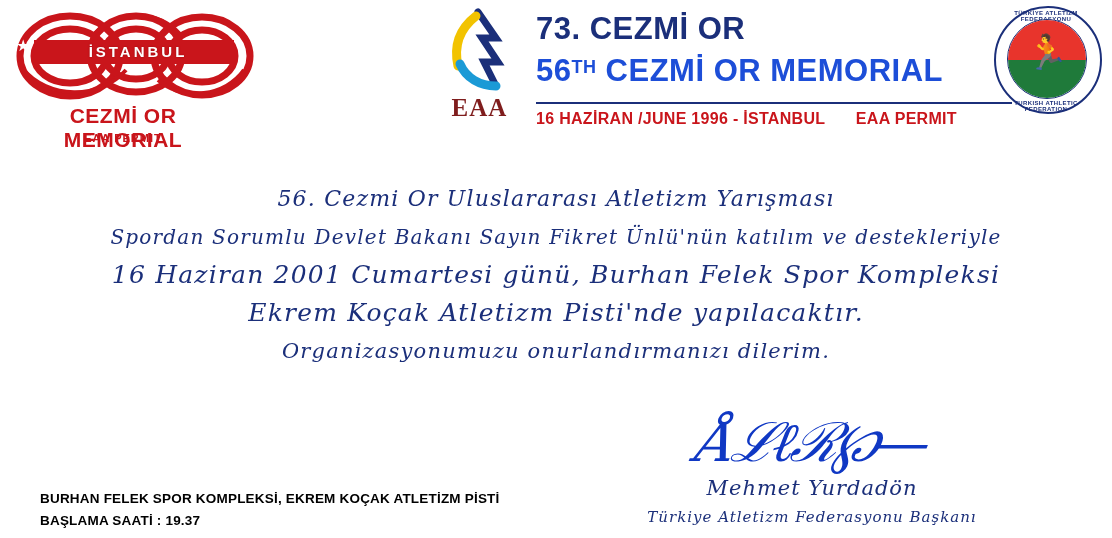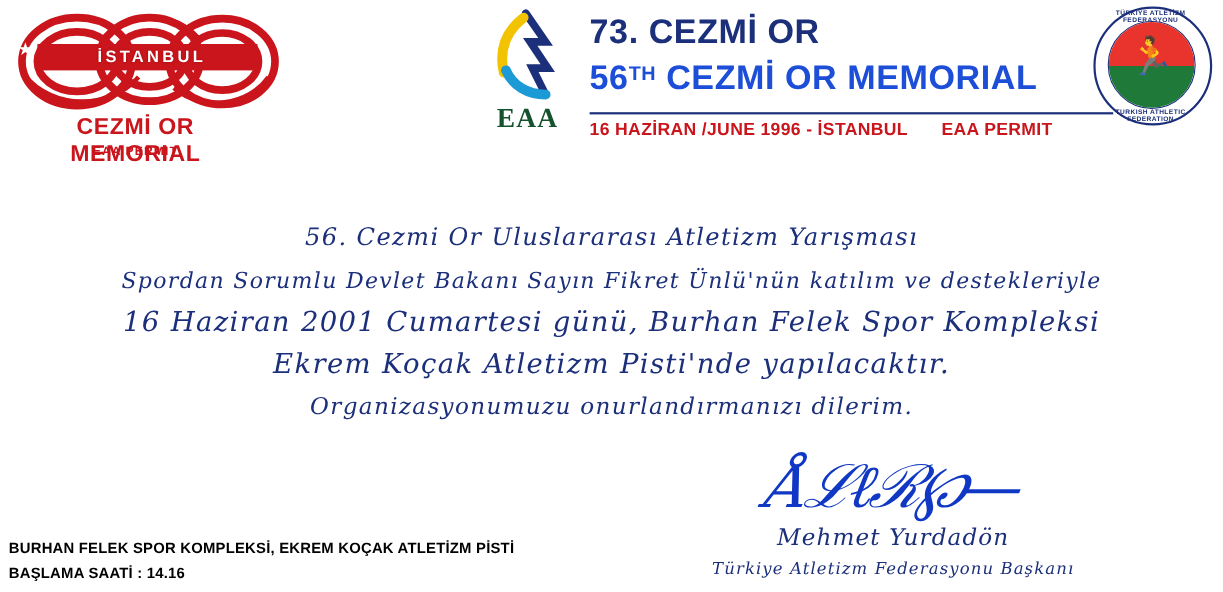"EAA" #eaa-logo .eaa-text { color: #14532d -> #7f1d1d }
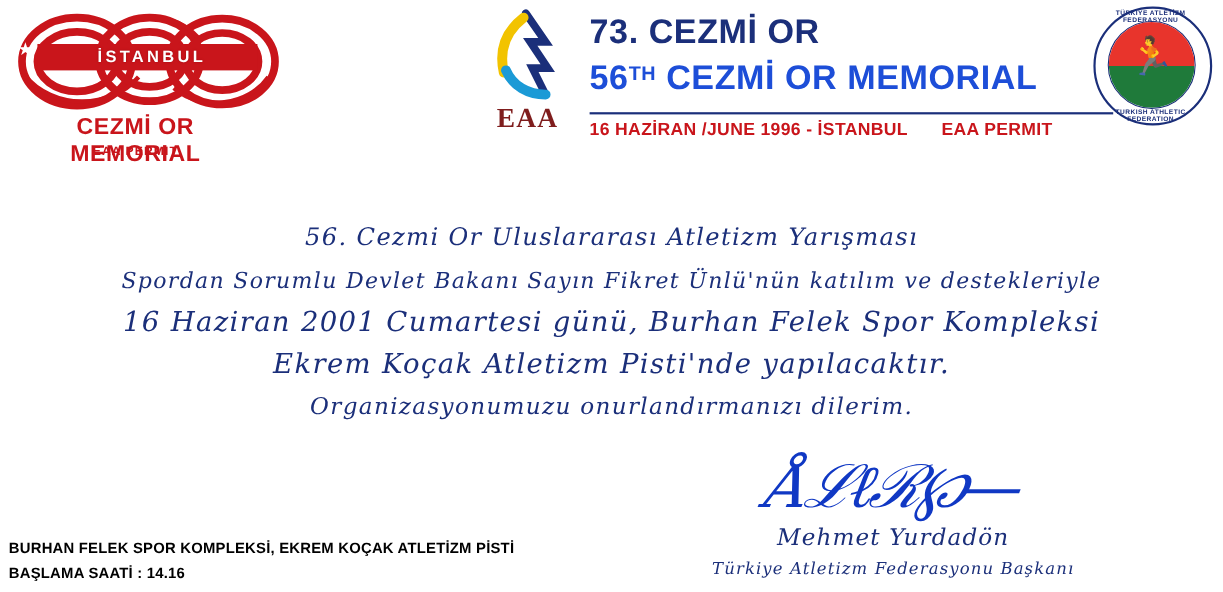"56. Cezmi Or Uluslararası Atletizm" #invitation { margin-top: 18px -> none }
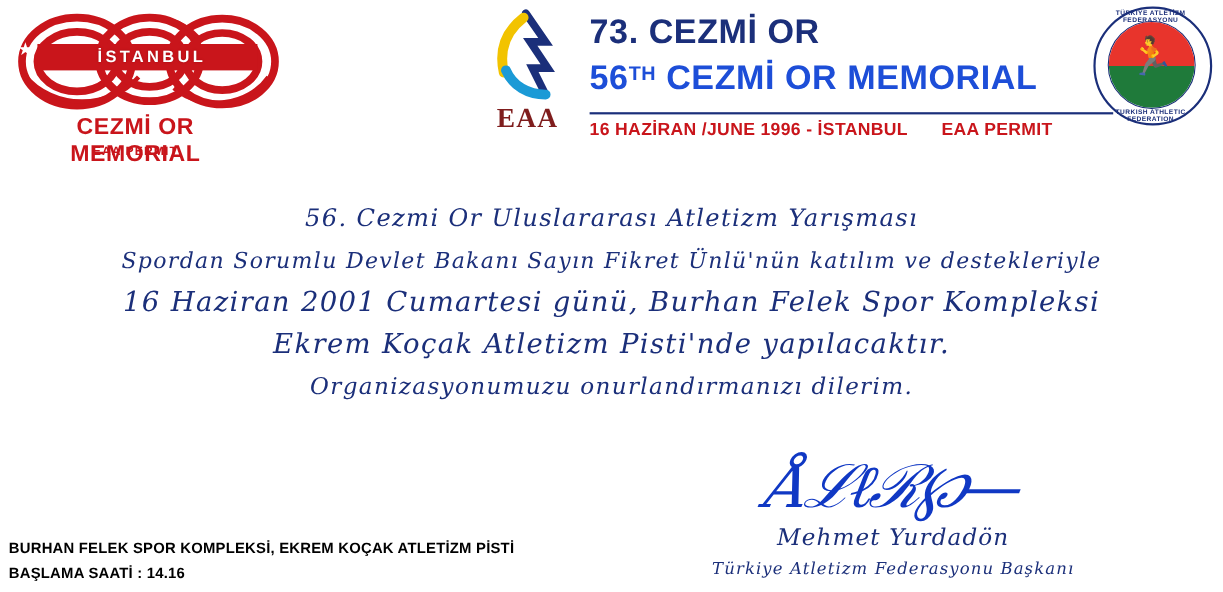"BURHAN FELEK SPOR KOMPLEKSİ, EKREM" #venue-info .row { margin-left: none -> 32px }
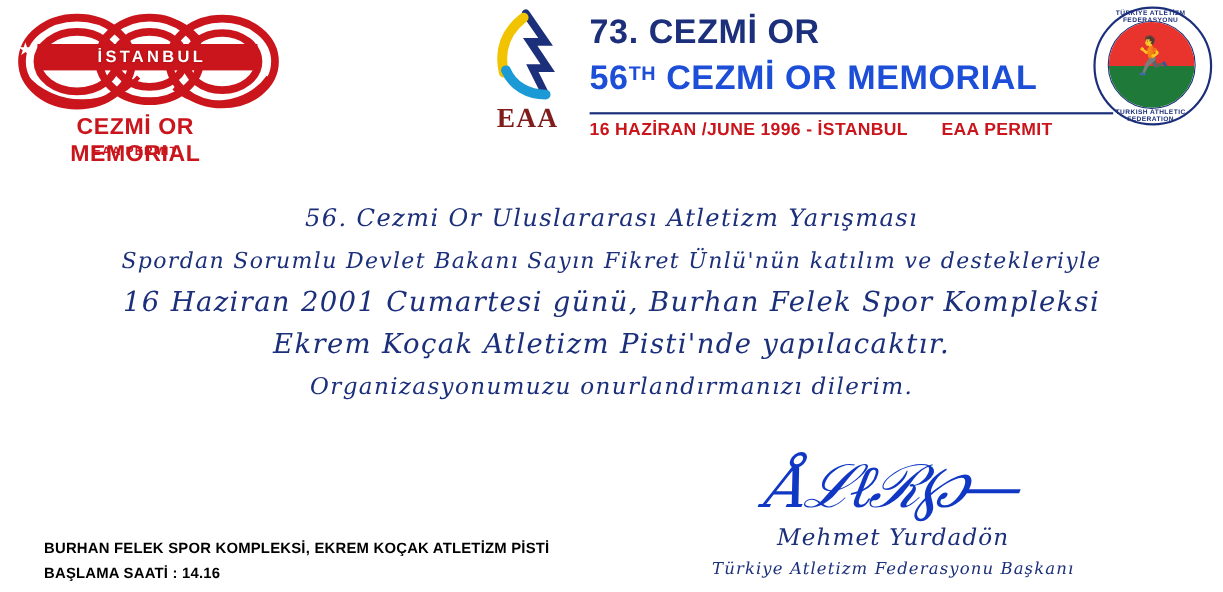"BAŞLAMA SAATİ : 14.16" div.row { text: 14.16 -> 19.37 }
